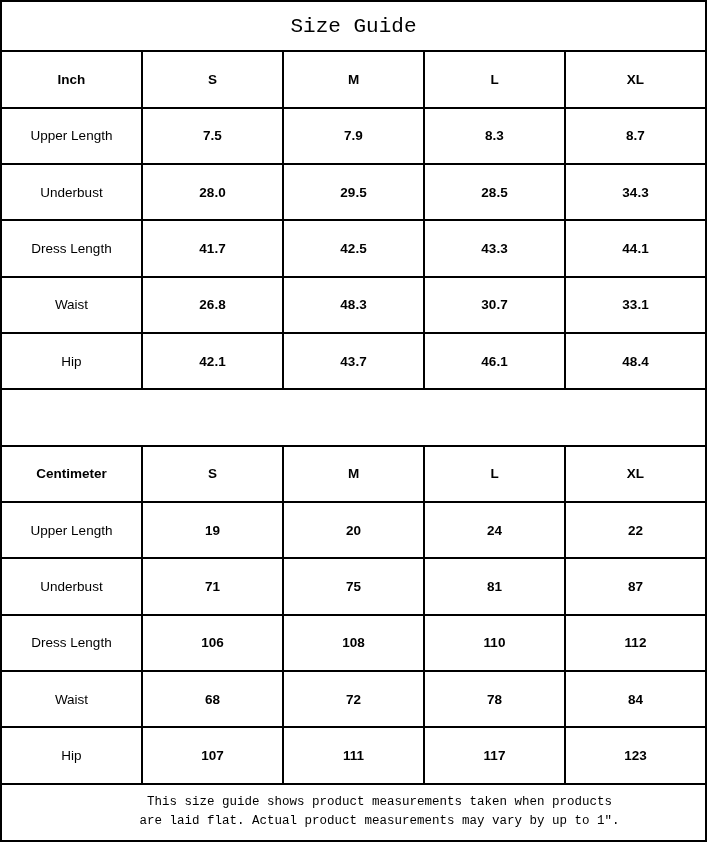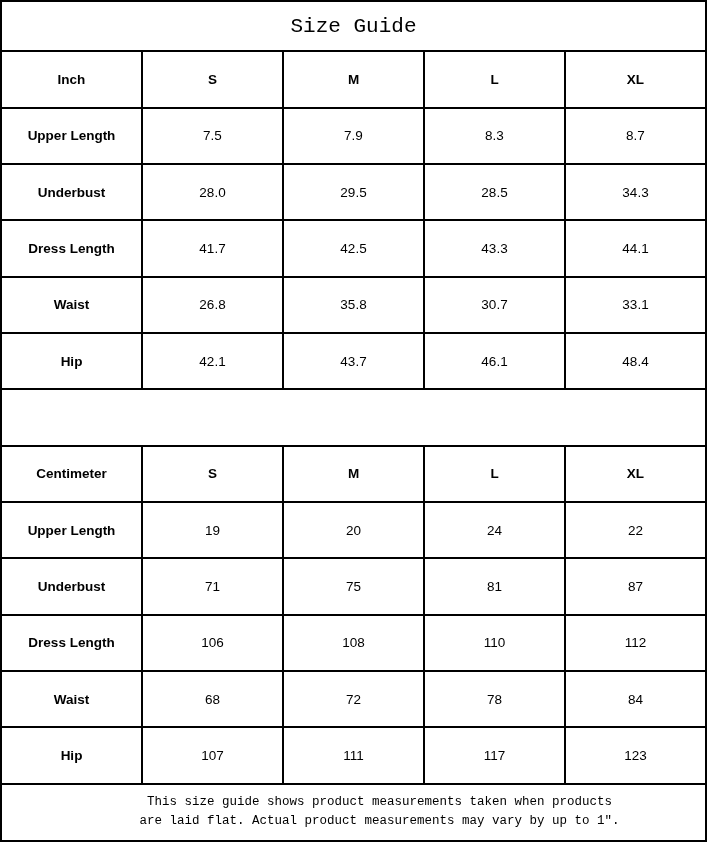"Upper Length" td.label-cell { font-weight: 700 -> 400 }
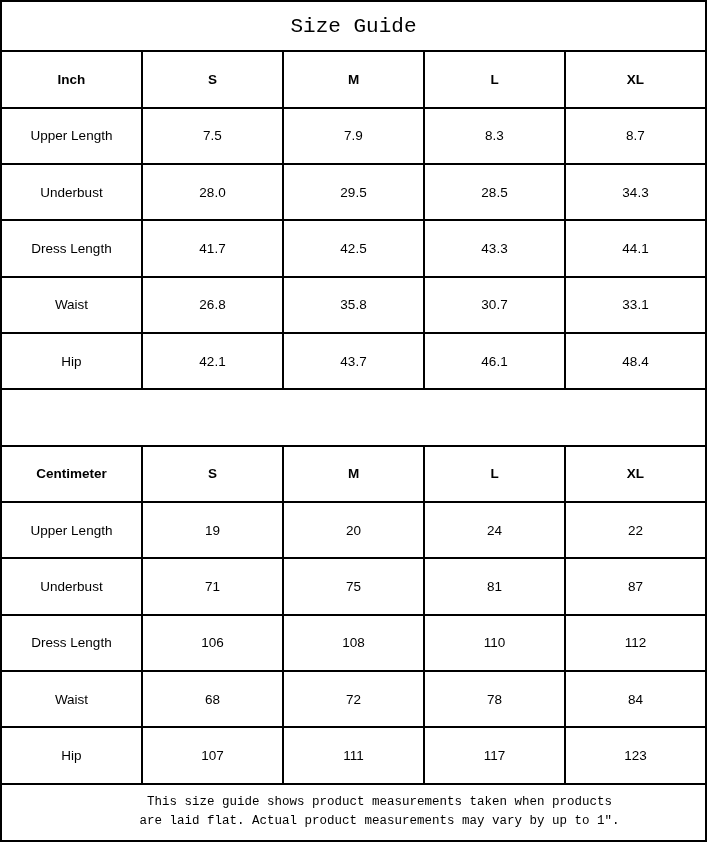"7.5" td.value-cell { font-weight: 400 -> 700 }
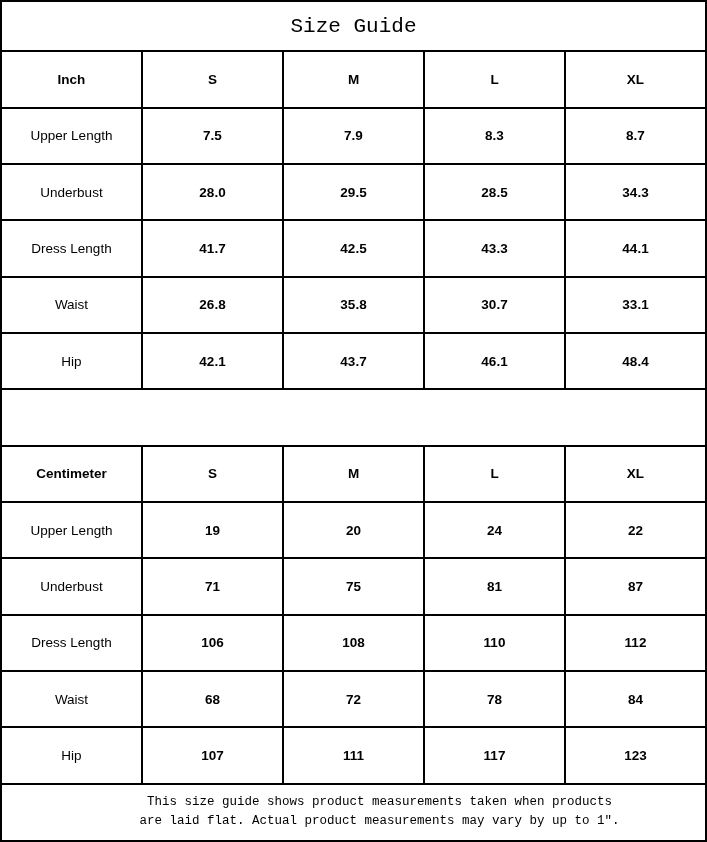"35.8" td.value-cell { text: 35.8 -> 48.3 }
